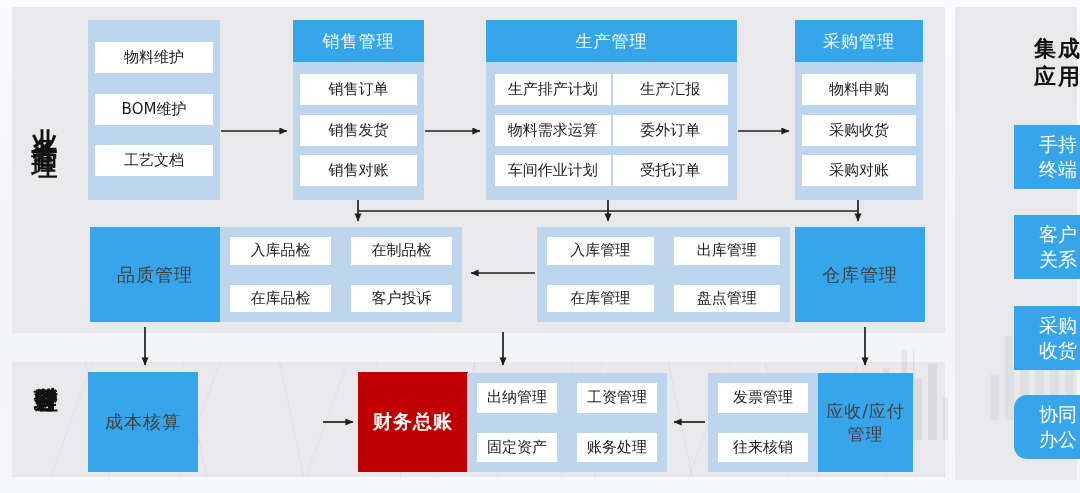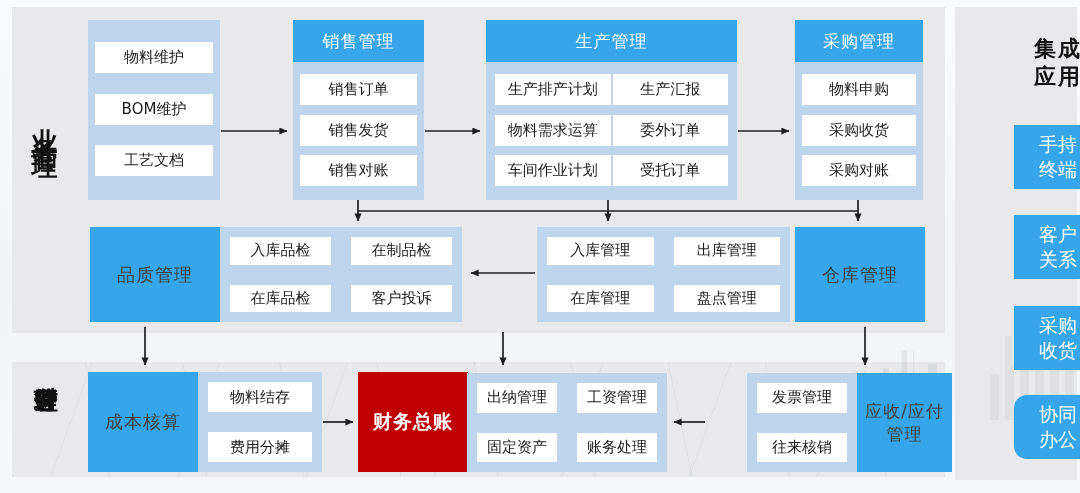"物料结存" div.lightwrap { html: <div> <div>物料结存</div> <div>费用分摊</div> </div> -> none }
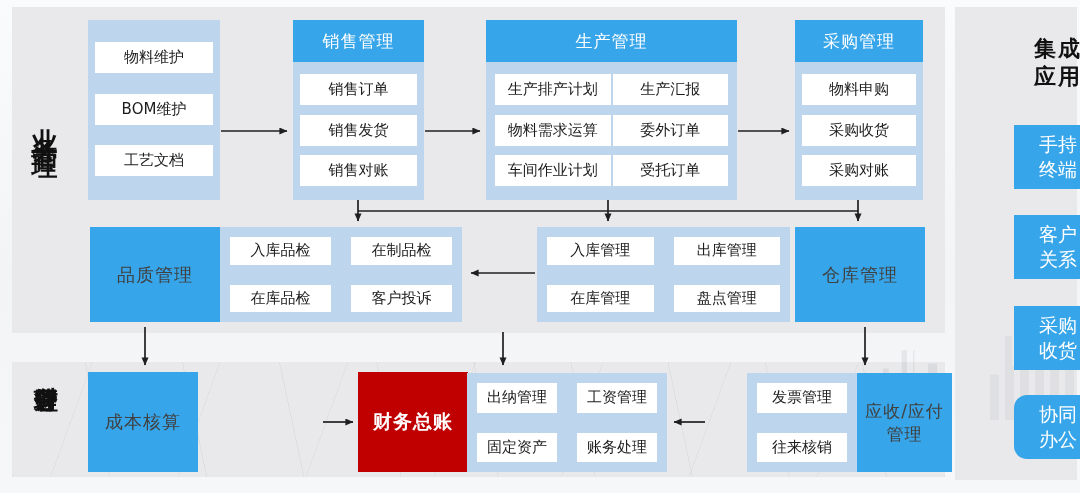"发票管理" div.group { margin-left: 39px -> none }
